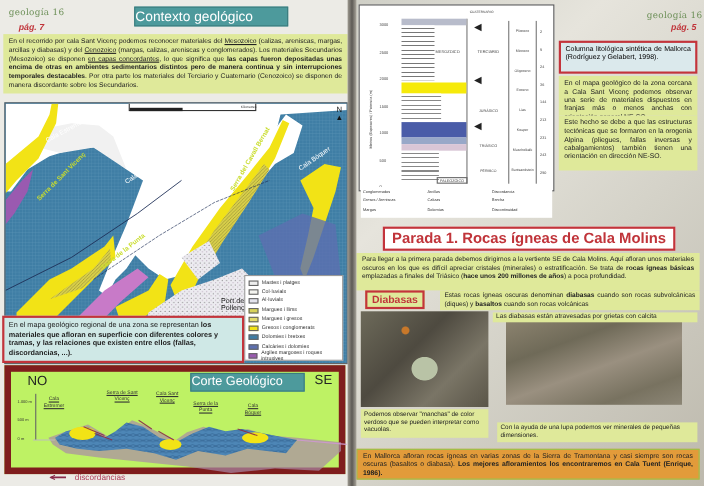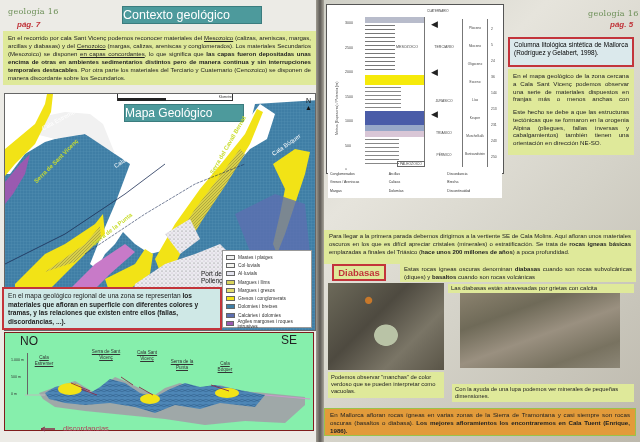"Mapa Geológico" div.teal-title { html: <div>Mapa Geológico</div> -> none }
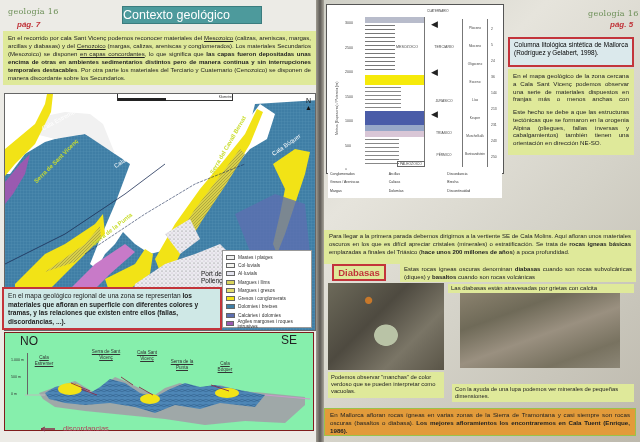"Parada 1. Rocas ígneas de" div.parada { html: none -> <div>Parada 1. Rocas ígneas de Cala Molins</div> }
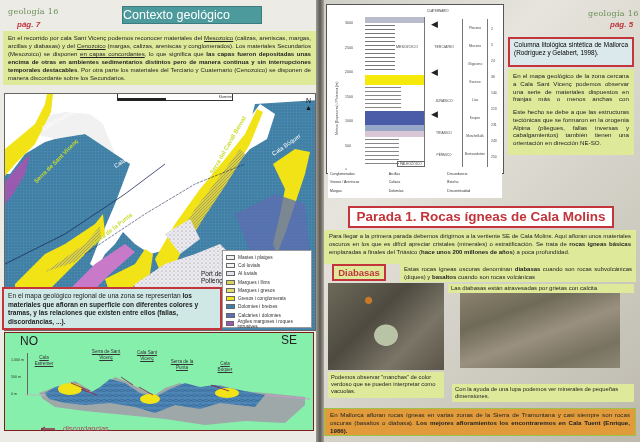"NO" .section { background: #86efac -> #bef264; border: 1px solid #7f1d1d -> 6px solid #7f1d1d }
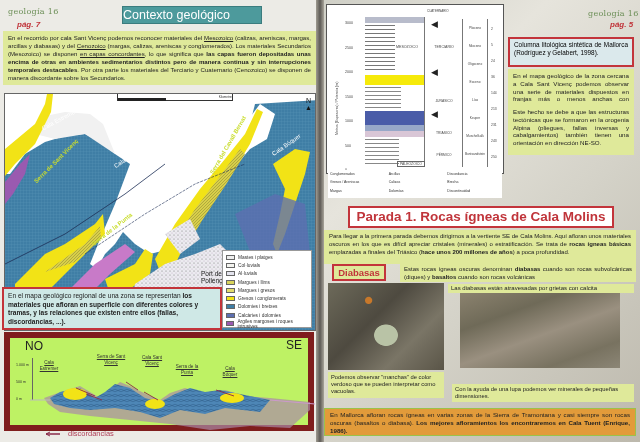"Corte Geológico" div.teal-title { html: none -> <div>Corte Geológico</div> }
